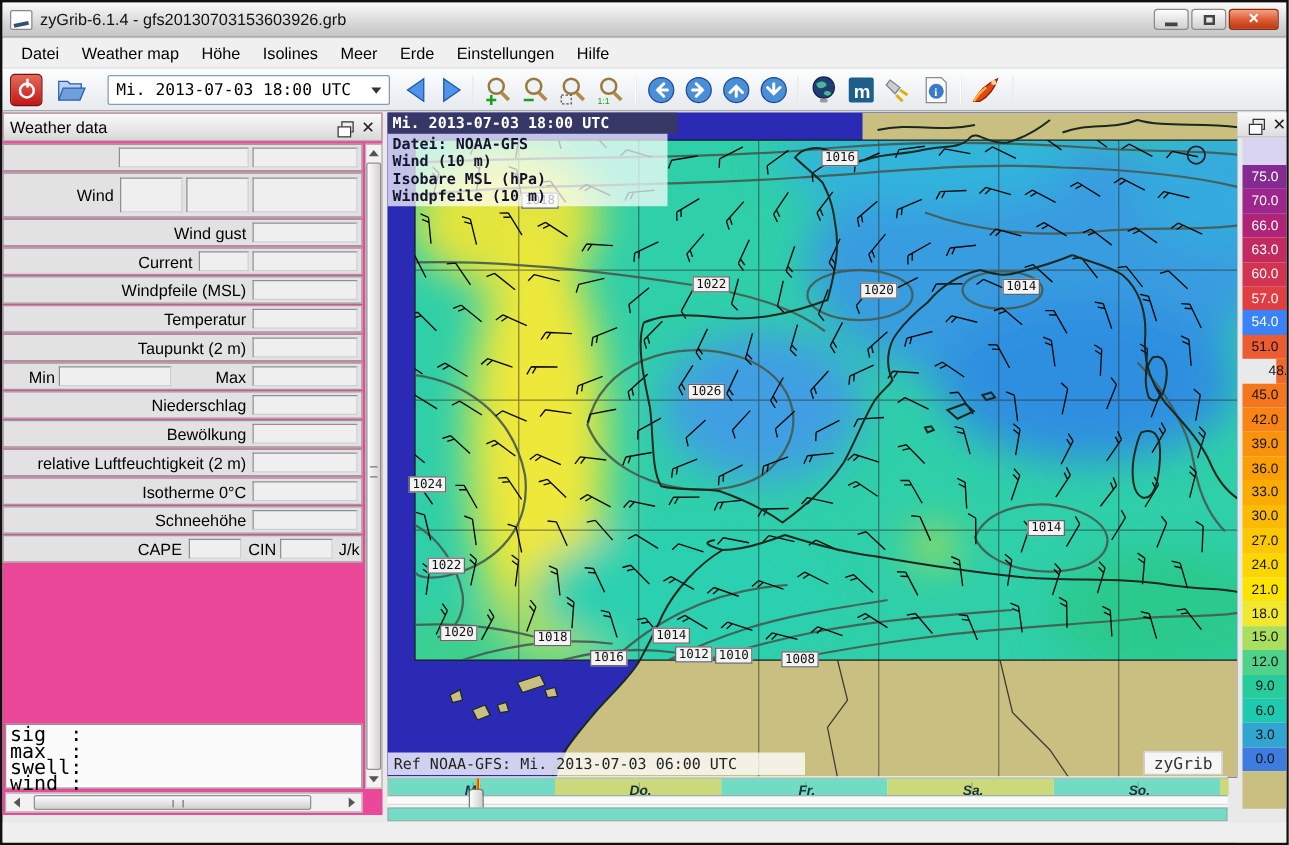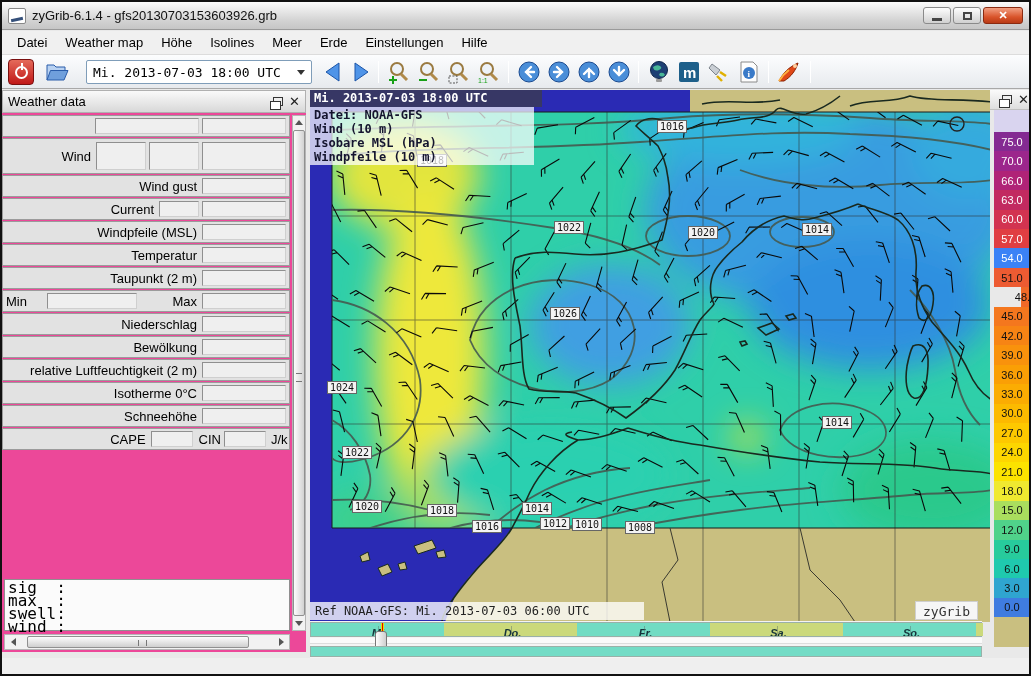"Min" span.midlab { text-align: left -> right }
